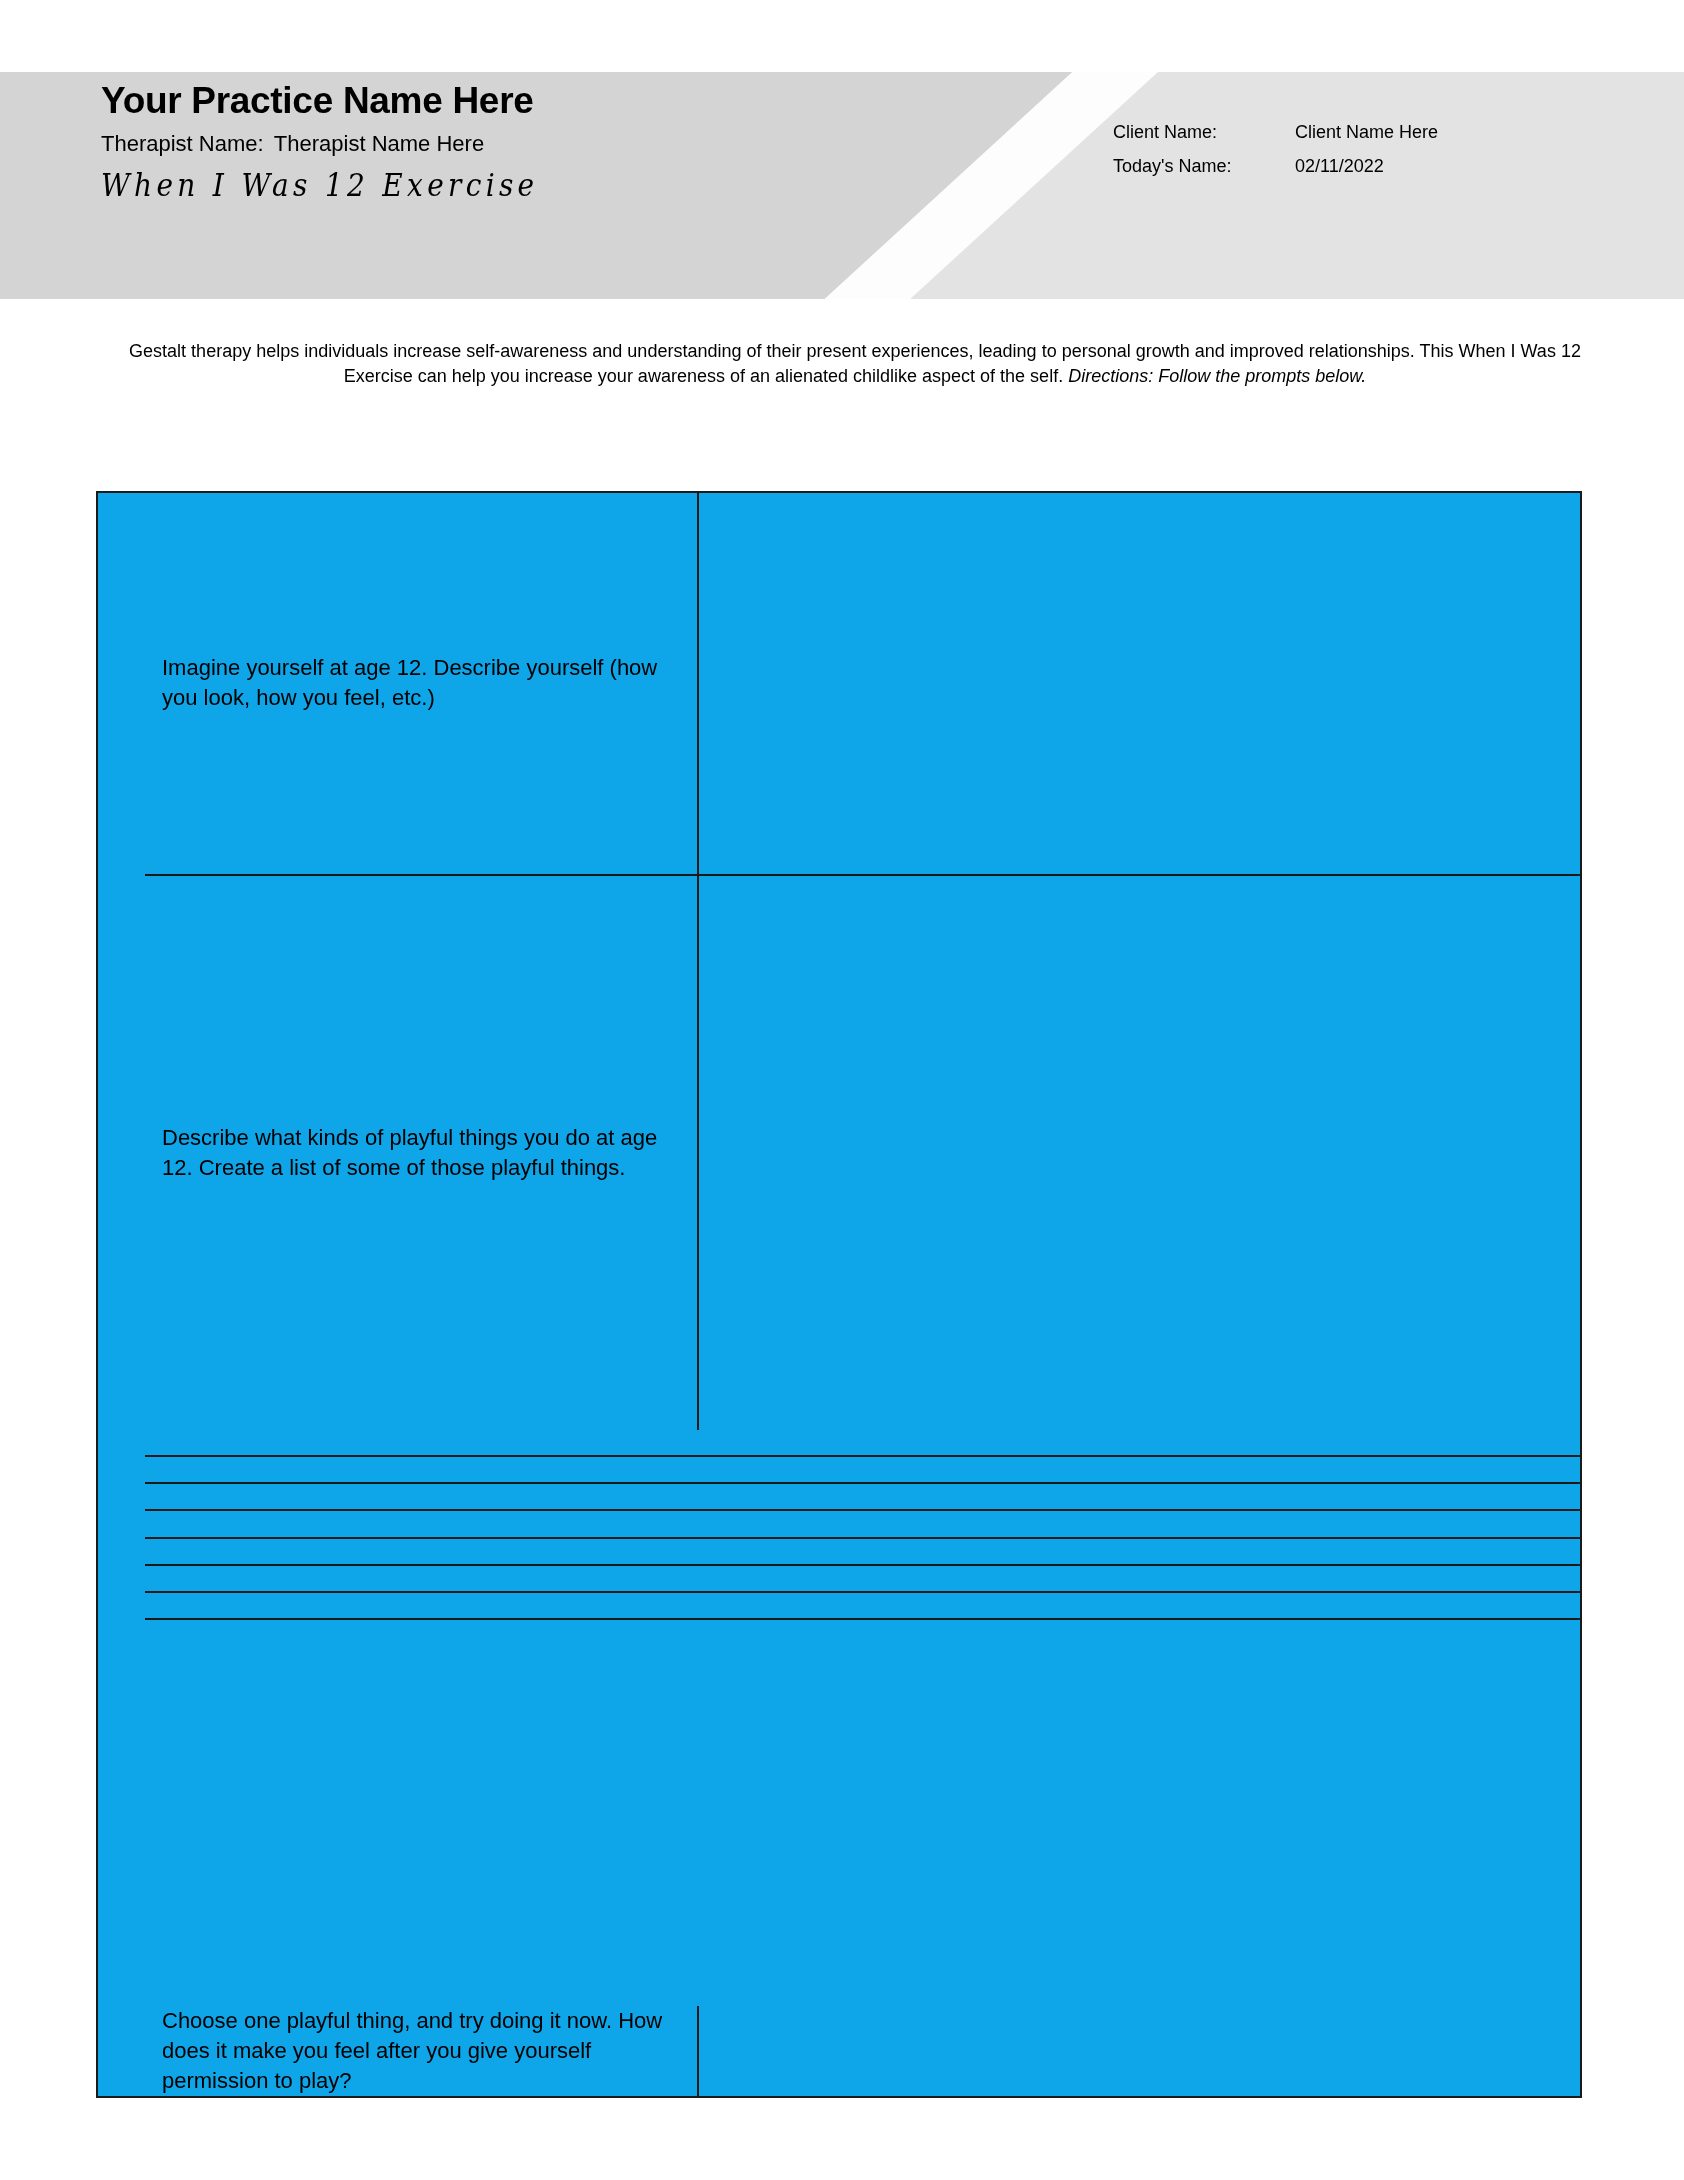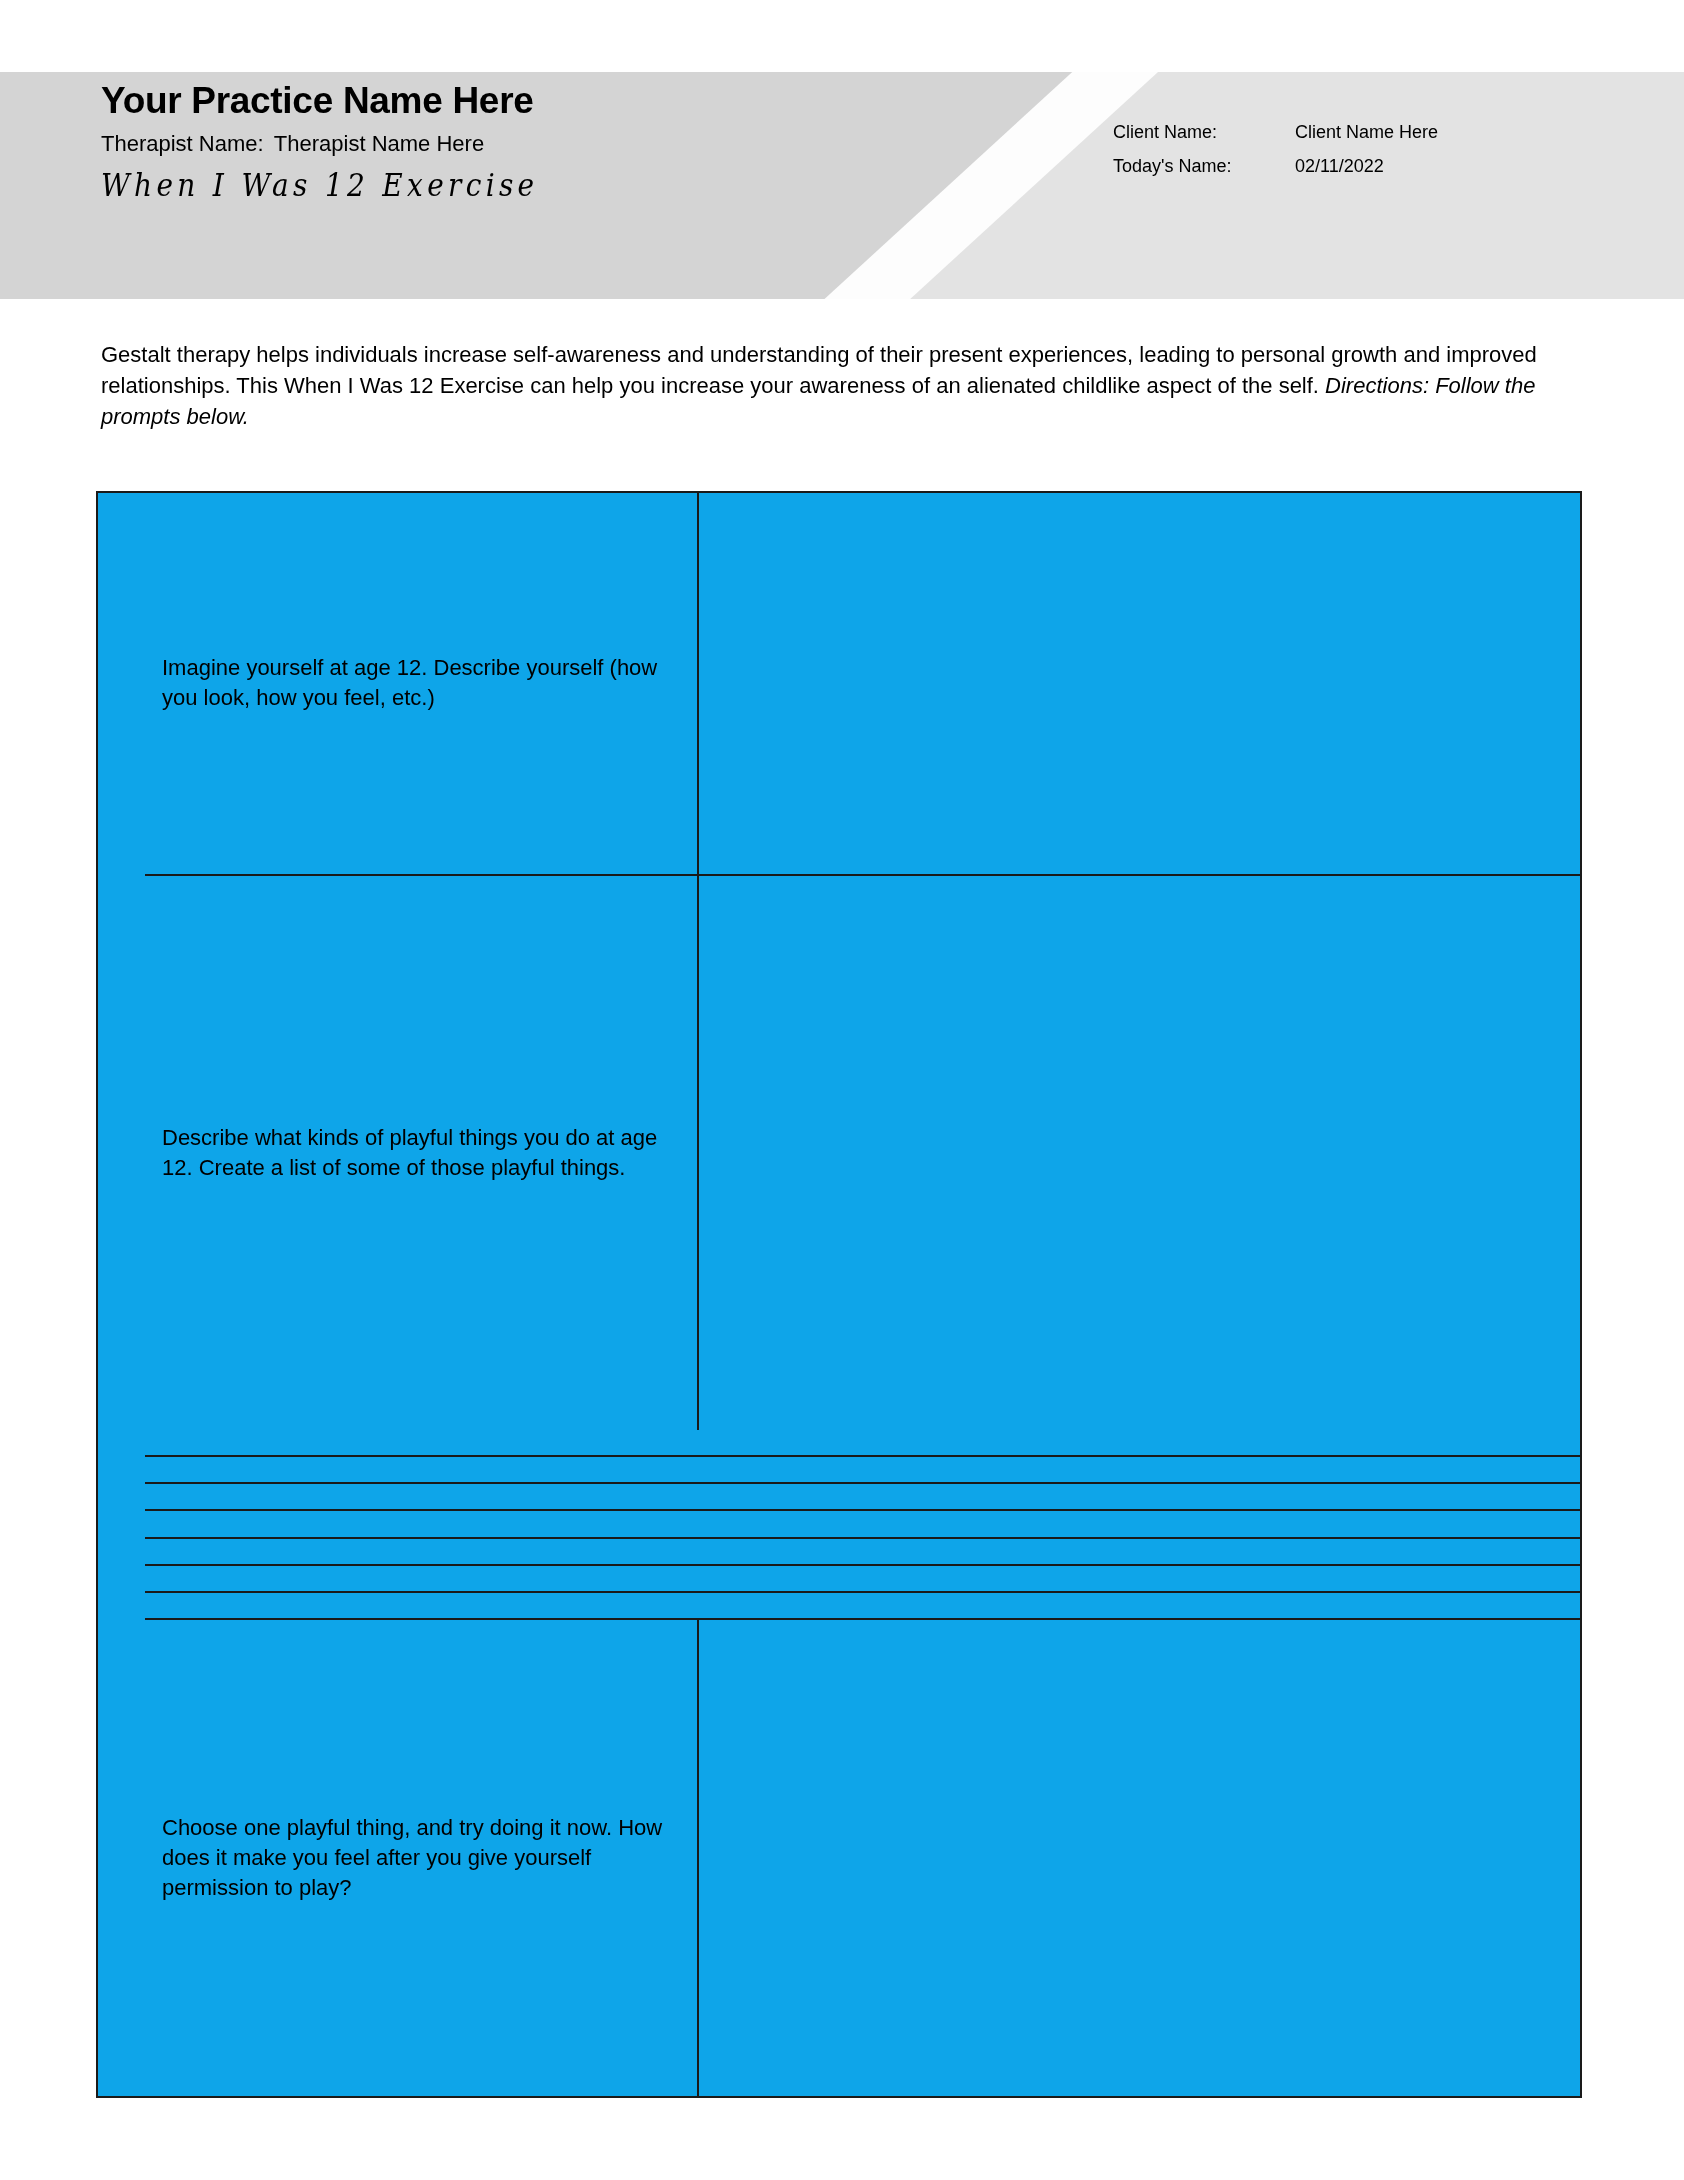"Gestalt therapy helps individuals" .intro { font-size: 22px -> 18px; left: 101px -> 114px; text-align: left -> center }
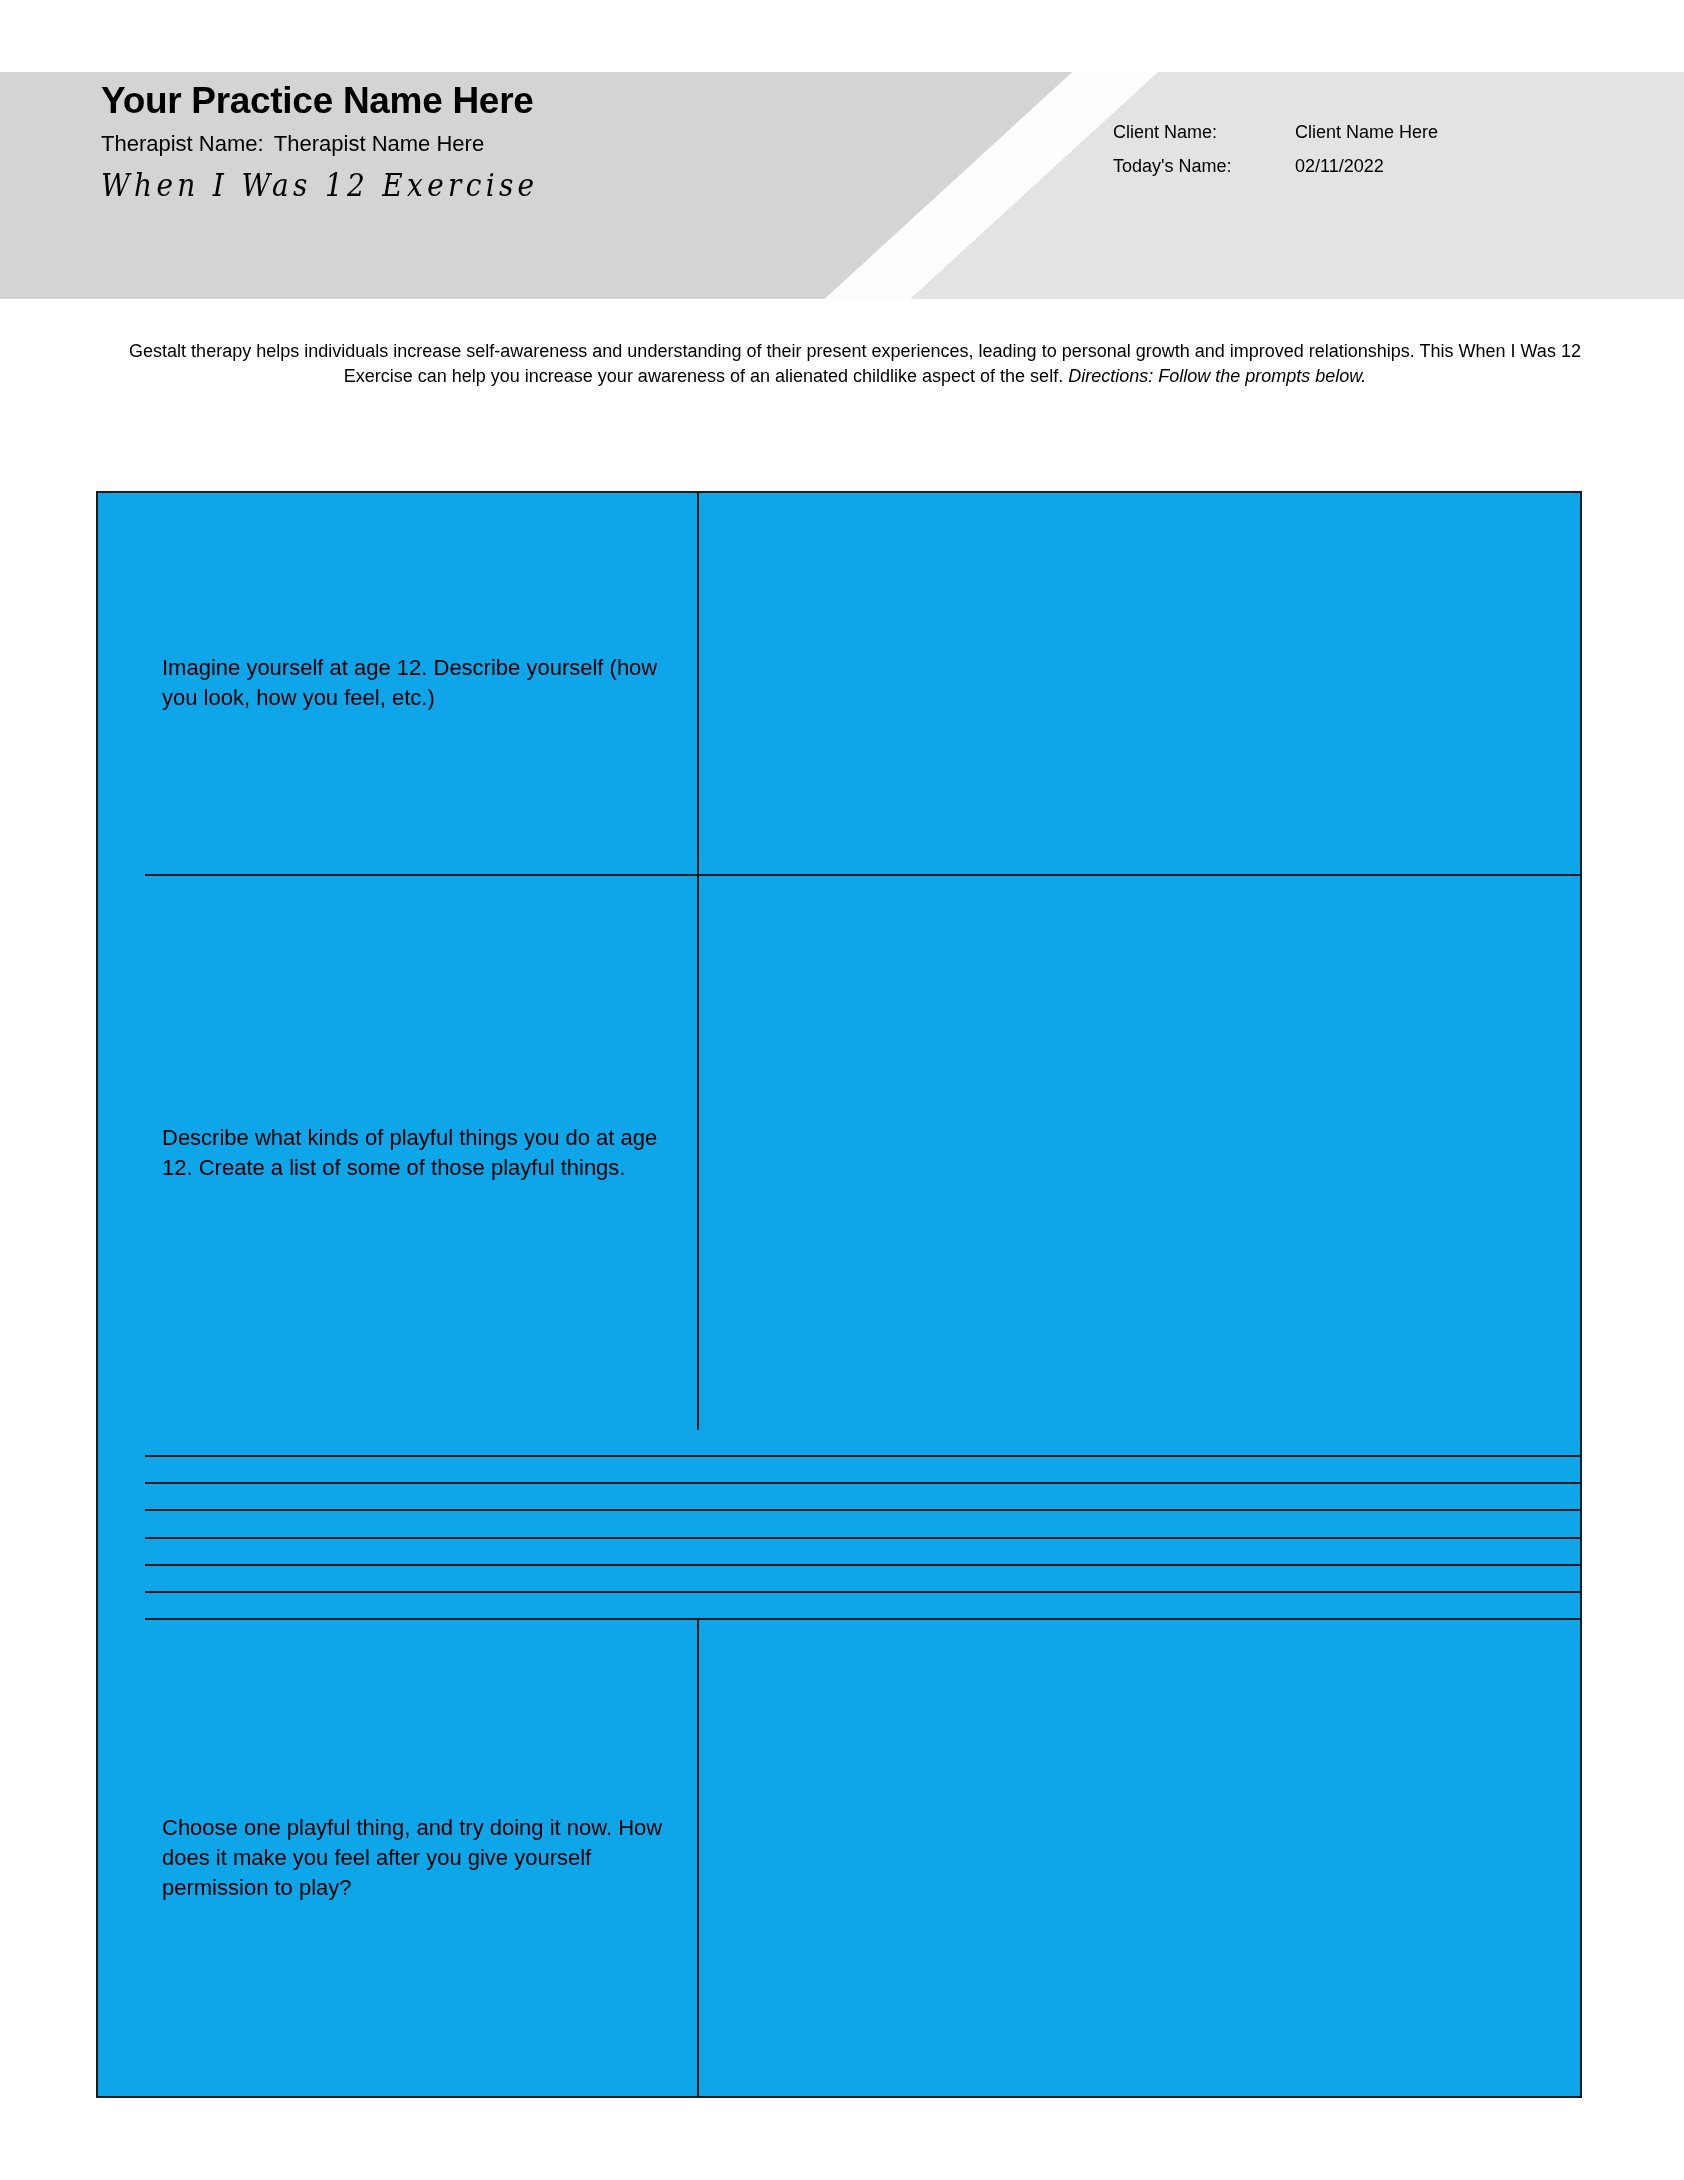"Choose one playful thing, and" .ws-row-3 { align-items: none -> flex-end }
